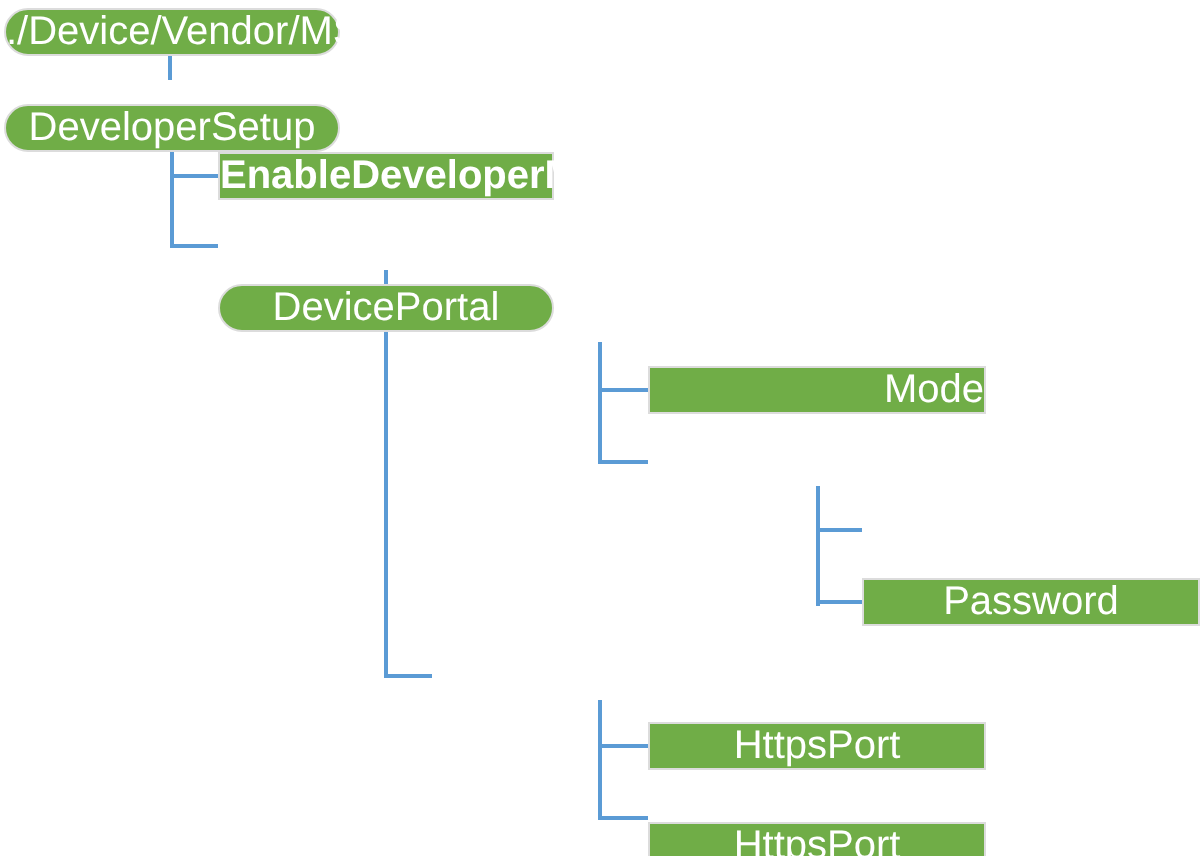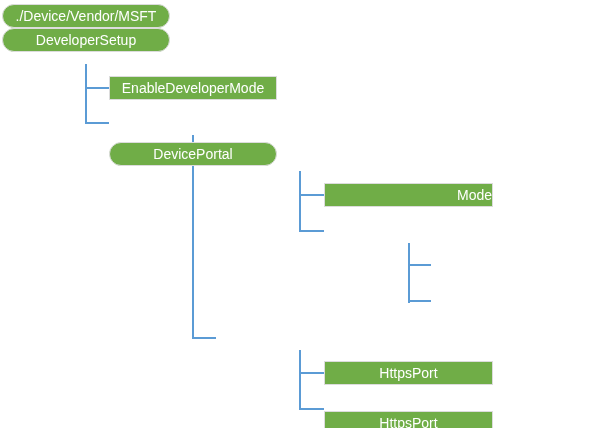"./Device/Vendor/MSFT" .node { font-size: 14px -> 20px }
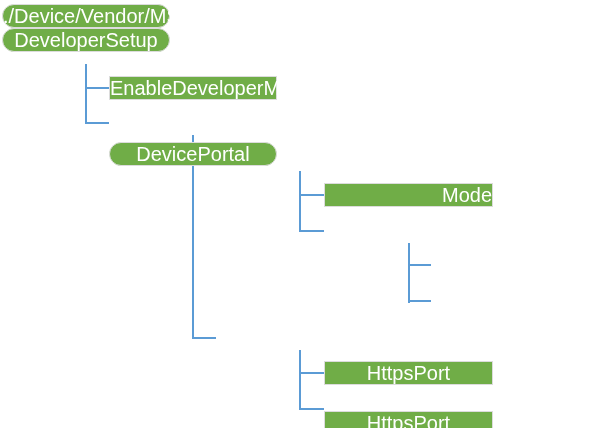"DeveloperSetup" .n-developersetup { top: 28px -> 52px }
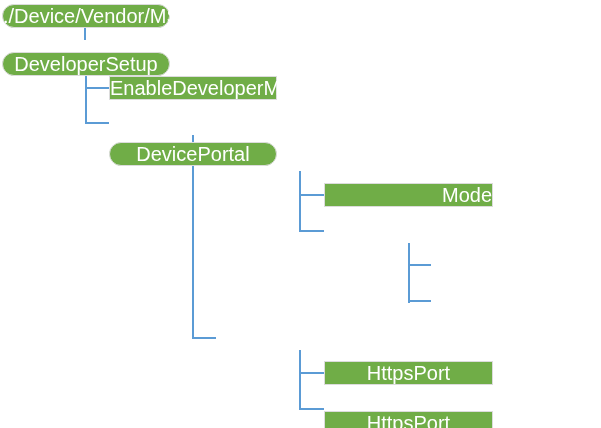"EnableDeveloperMode" .n-enabledevmode { font-weight: none -> bold }
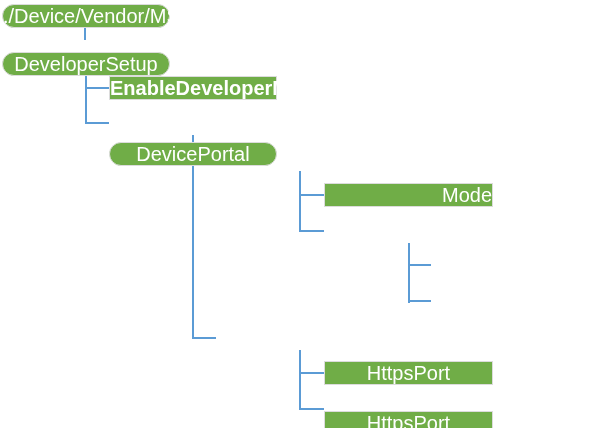"Password" div.node { html: none -> <div>Password</div> }
